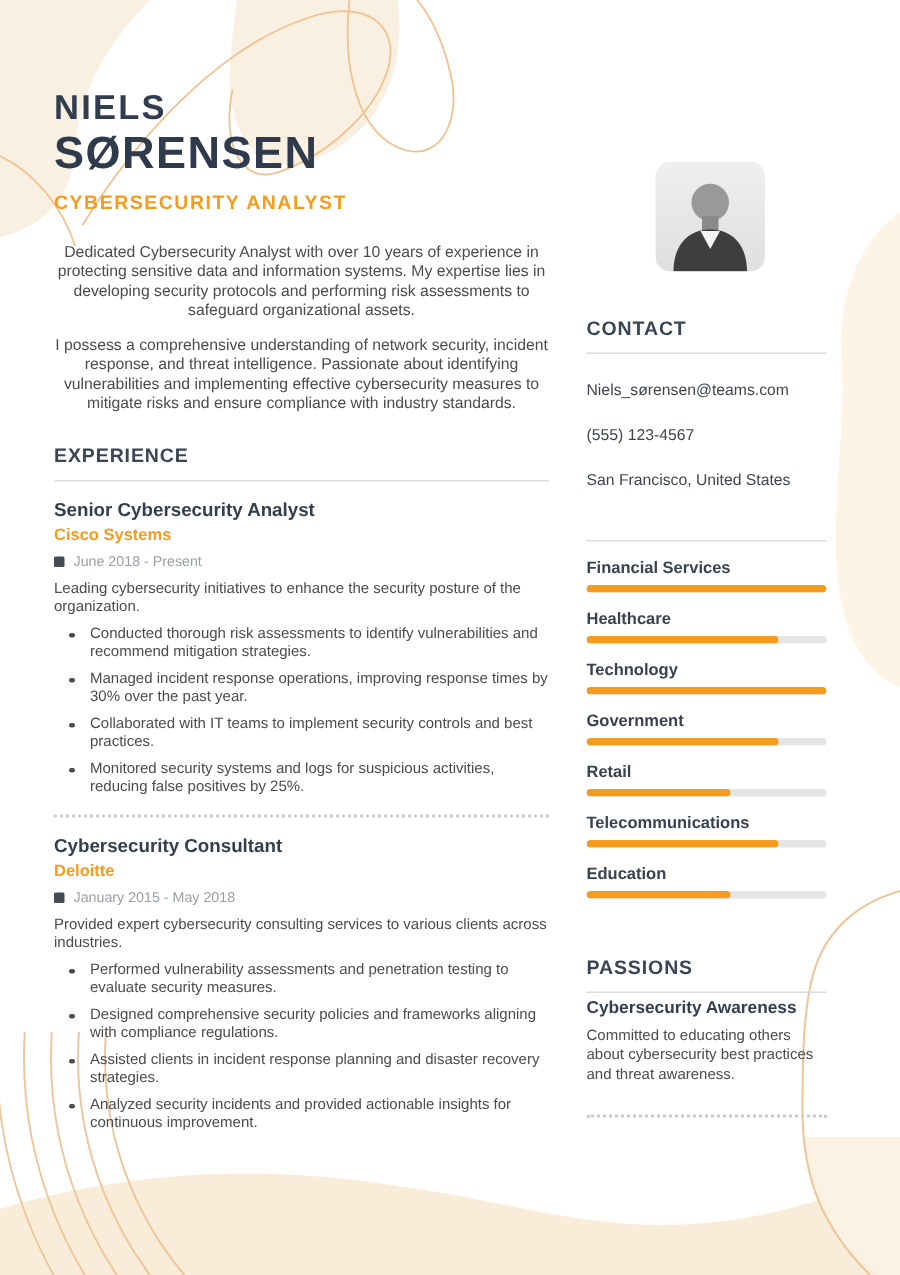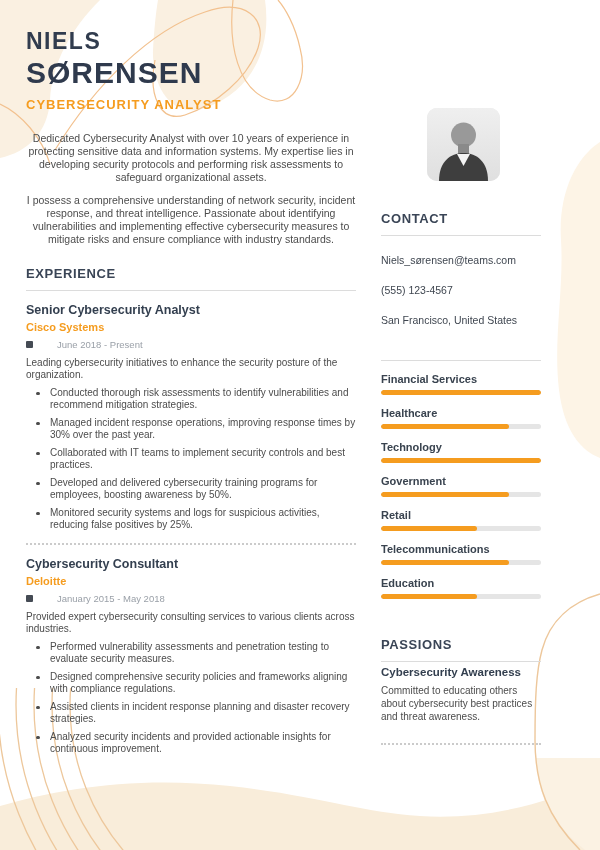"NIELS" .col-left { margin-left: 26px -> 36px; padding-top: 28px -> 58px }
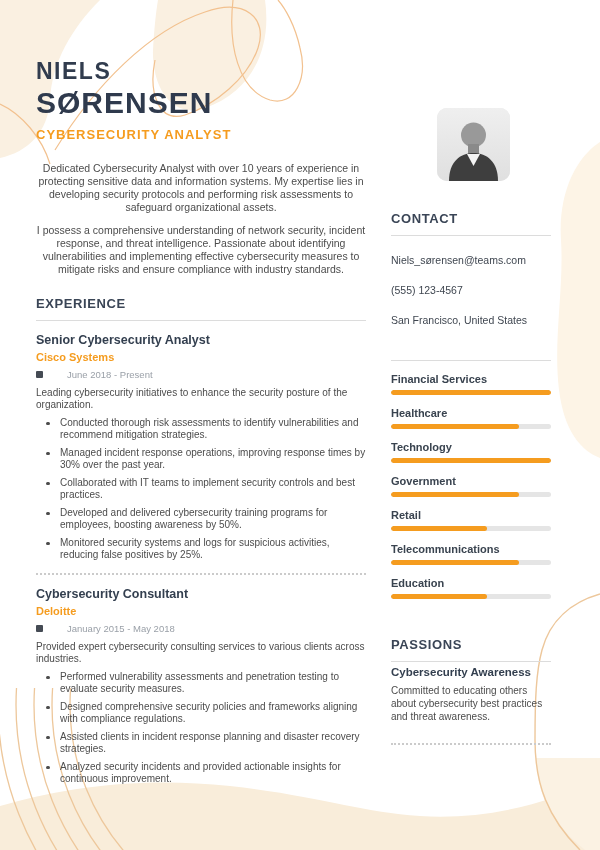"June 2018 - Present" .date-row { gap: 24px -> 6px }
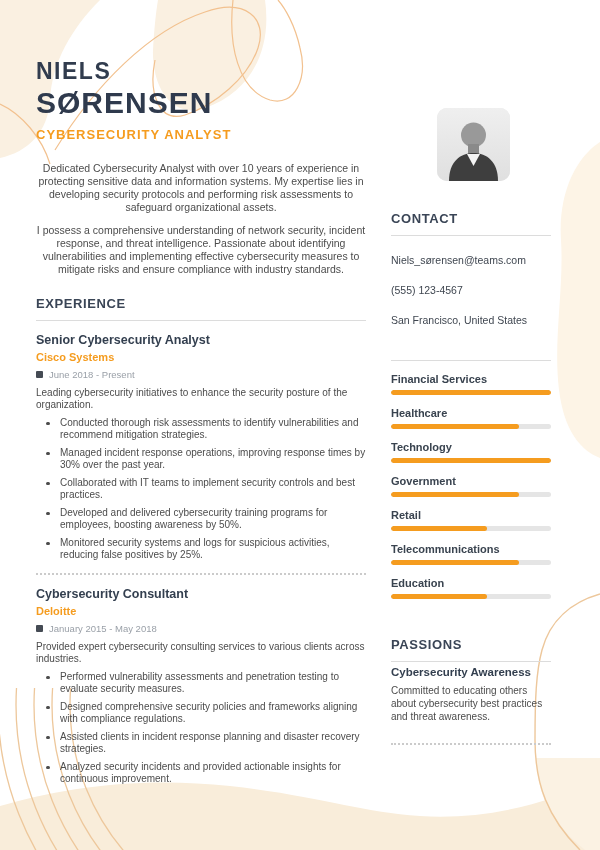"Developed and delivered cybersecurity" li { html: <li>Developed and delivered cybersecurity training programs for employees, boosting awareness by 50%.</li> -> none }
